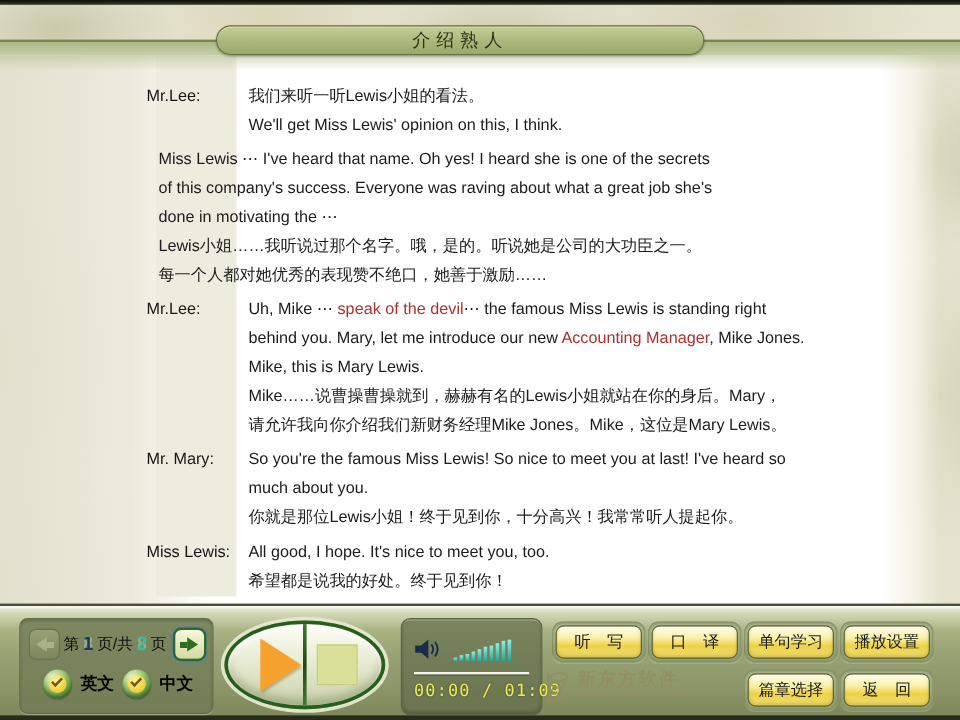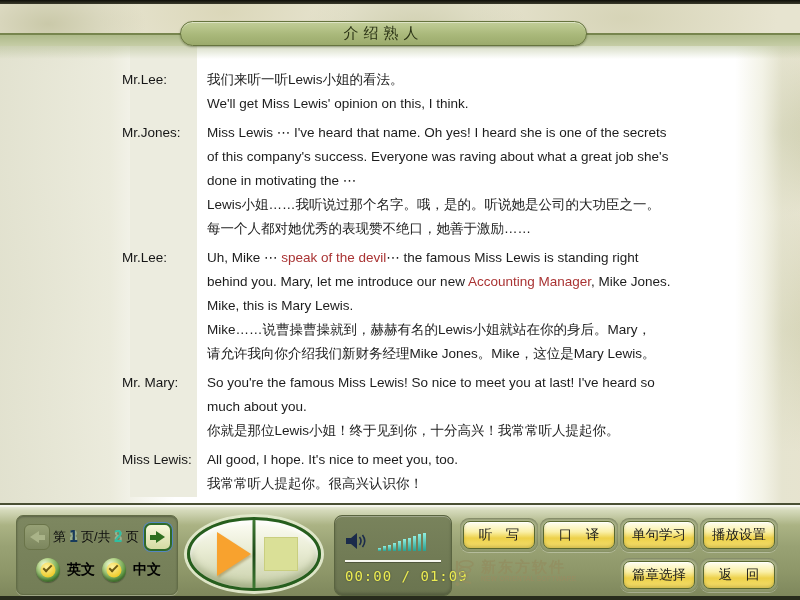"Mr.Jones:" div.speaker { html: <div>Mr.Jones:</div> -> none }
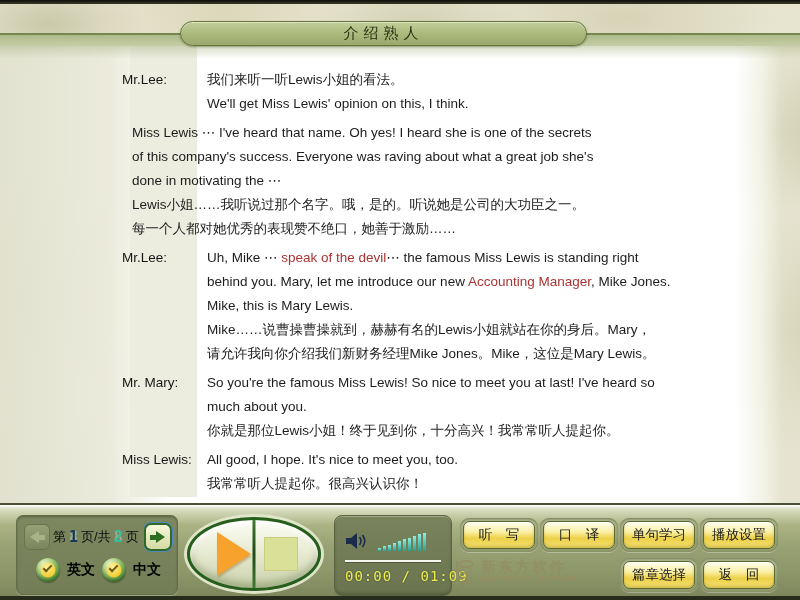"我常常听人提起你。很高兴认识你！" span { text: 我常常听人提起你。很高兴认识 -> 希望都是说我的好处。终于见到 }
